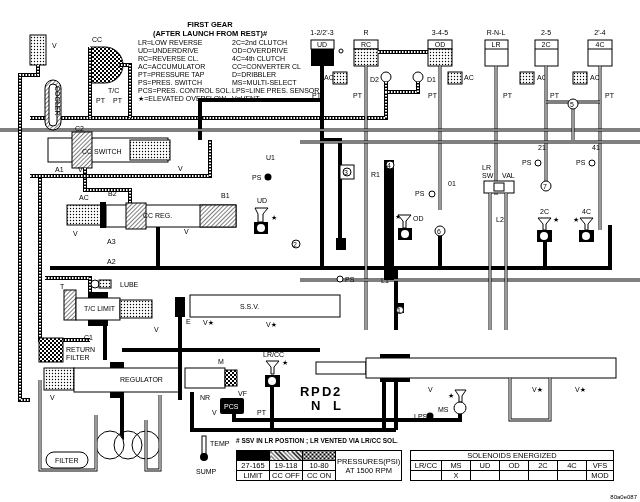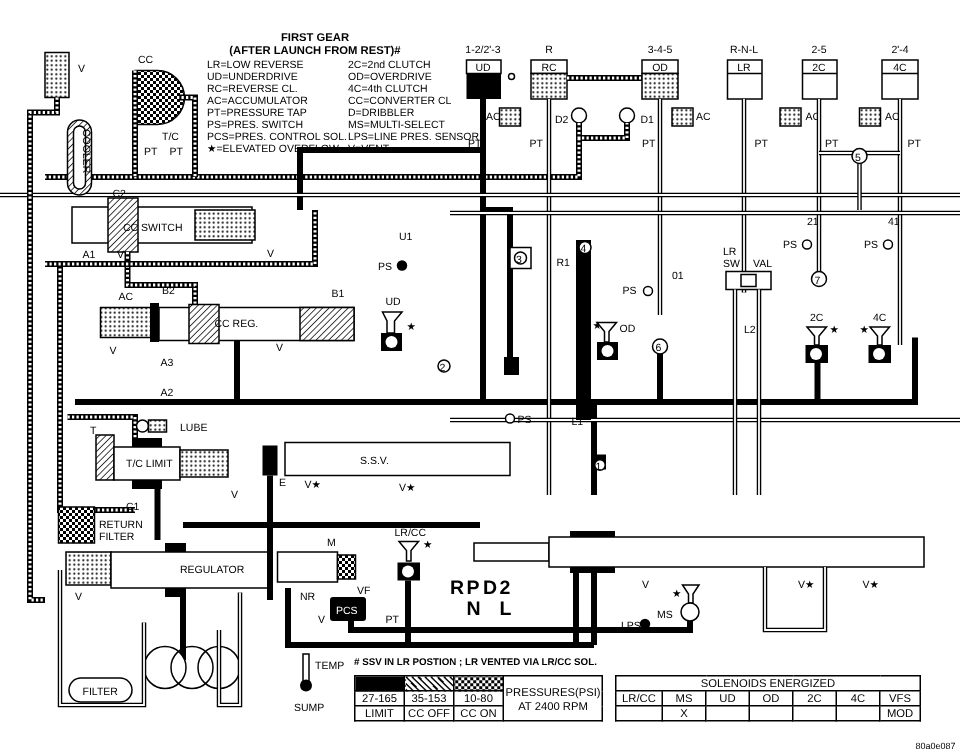"35-153" td { text: 35-153 -> 19-118 }
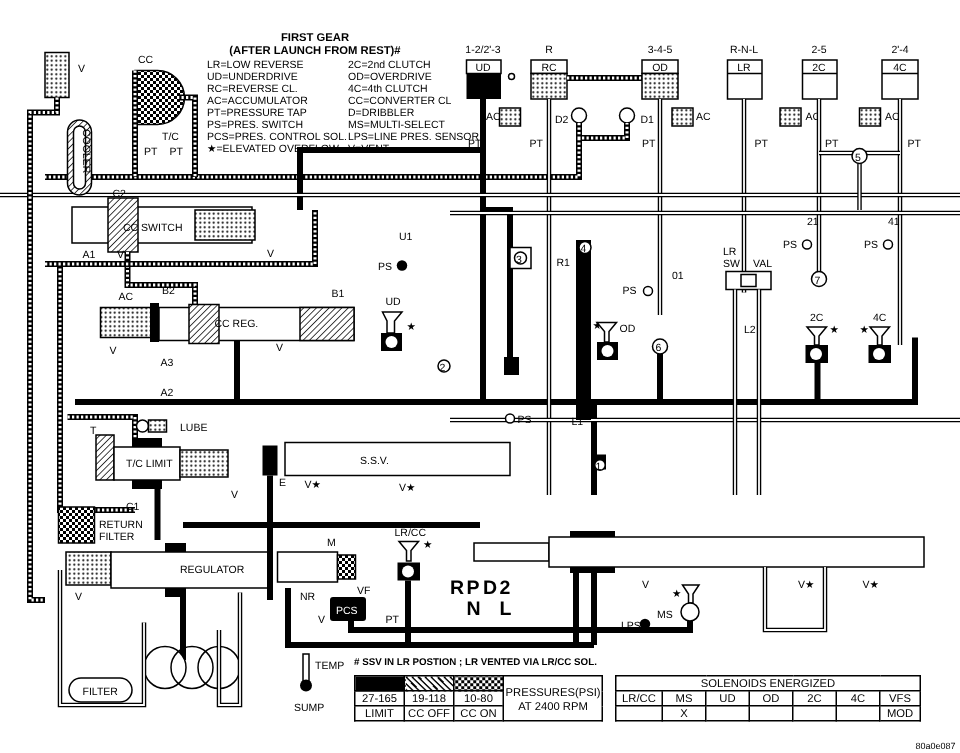"AT 2400 RPM" span { text: 2400 -> 1500 }
